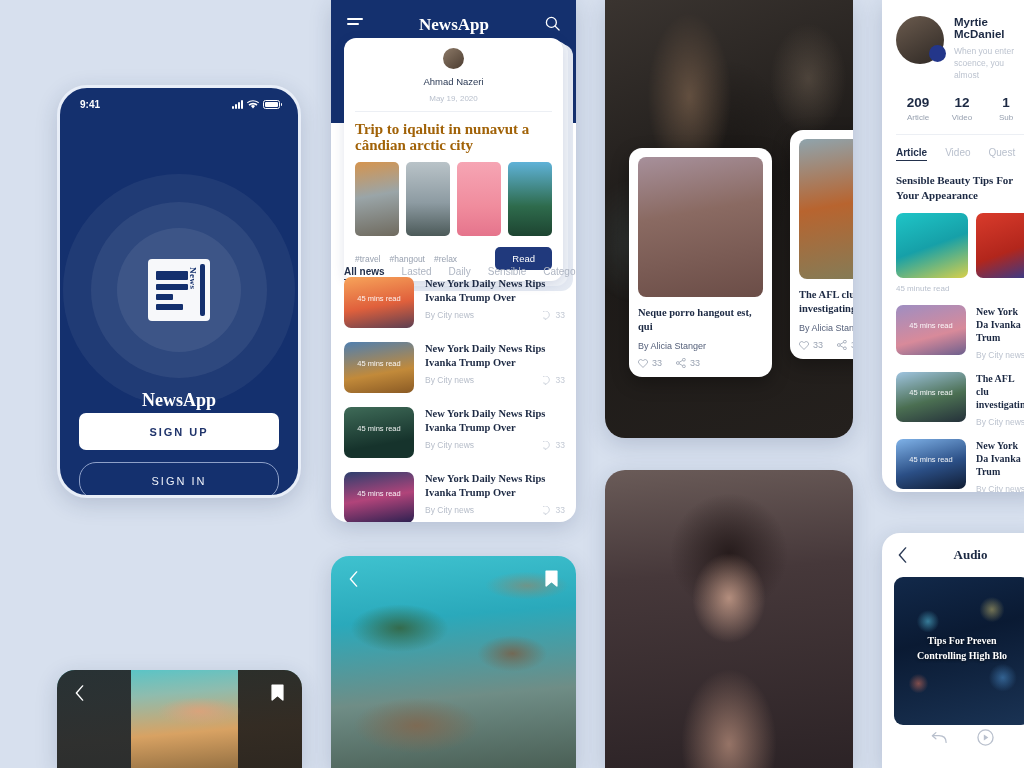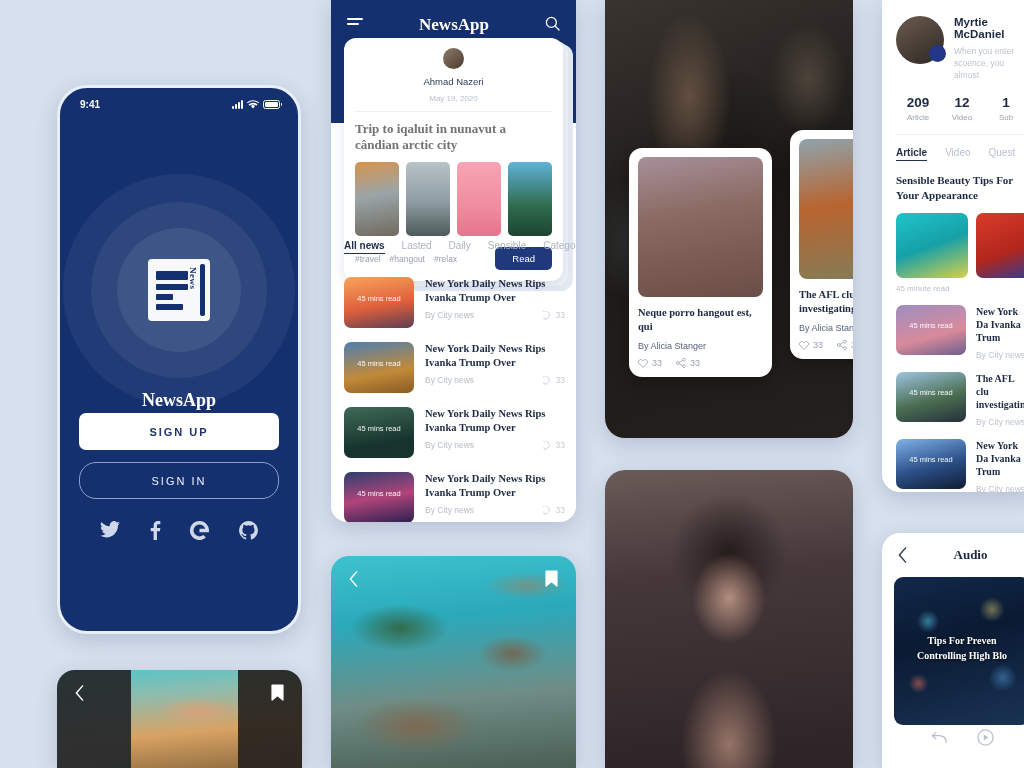"9:41" #splash { height: 549px -> 413px }
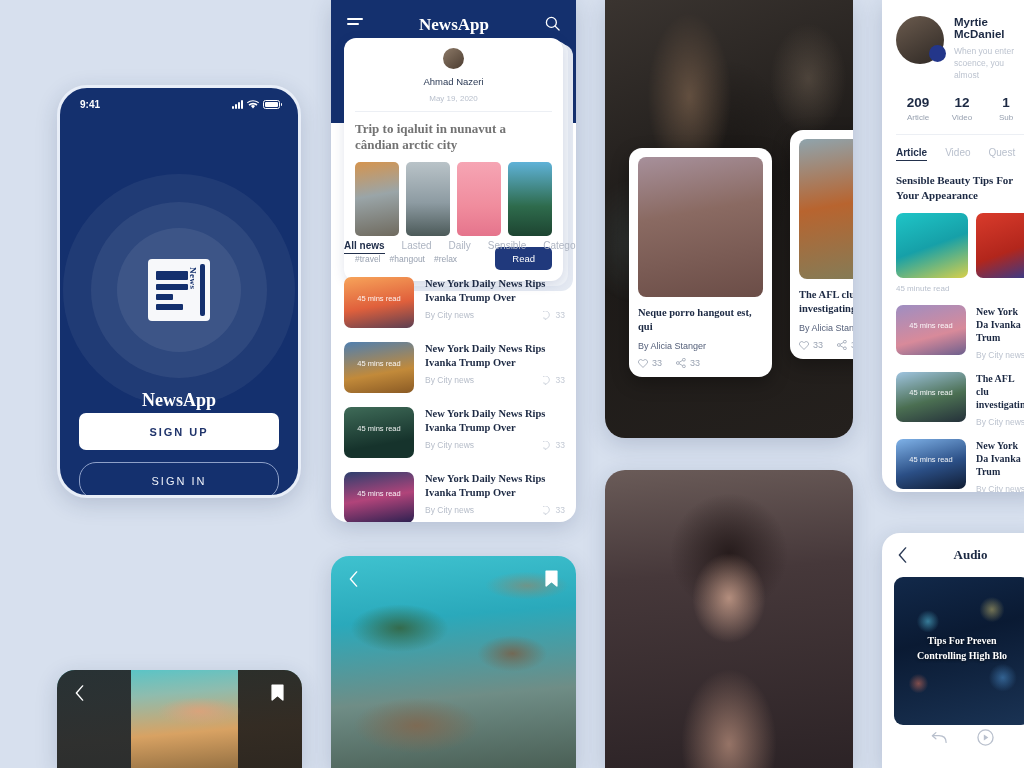"Trip to iqaluit in nunavut" .hero-head { color: #737373 -> #a16207; font-size: 13px -> 15px }
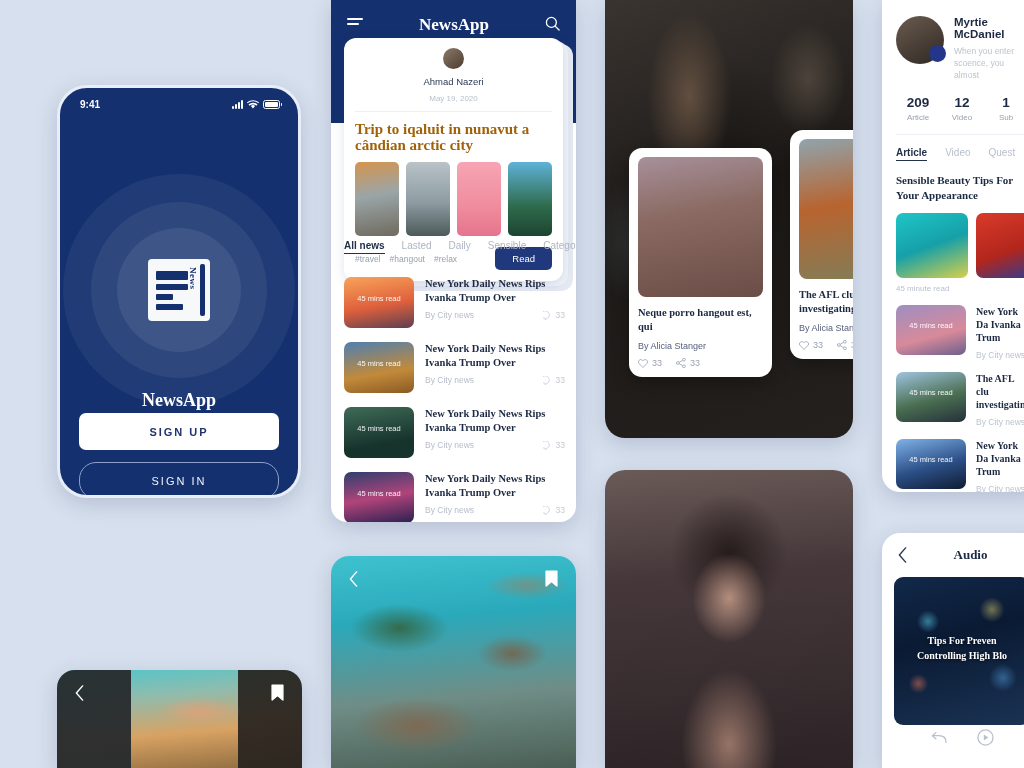"All news" .tabs { top: 240px -> 266px }
